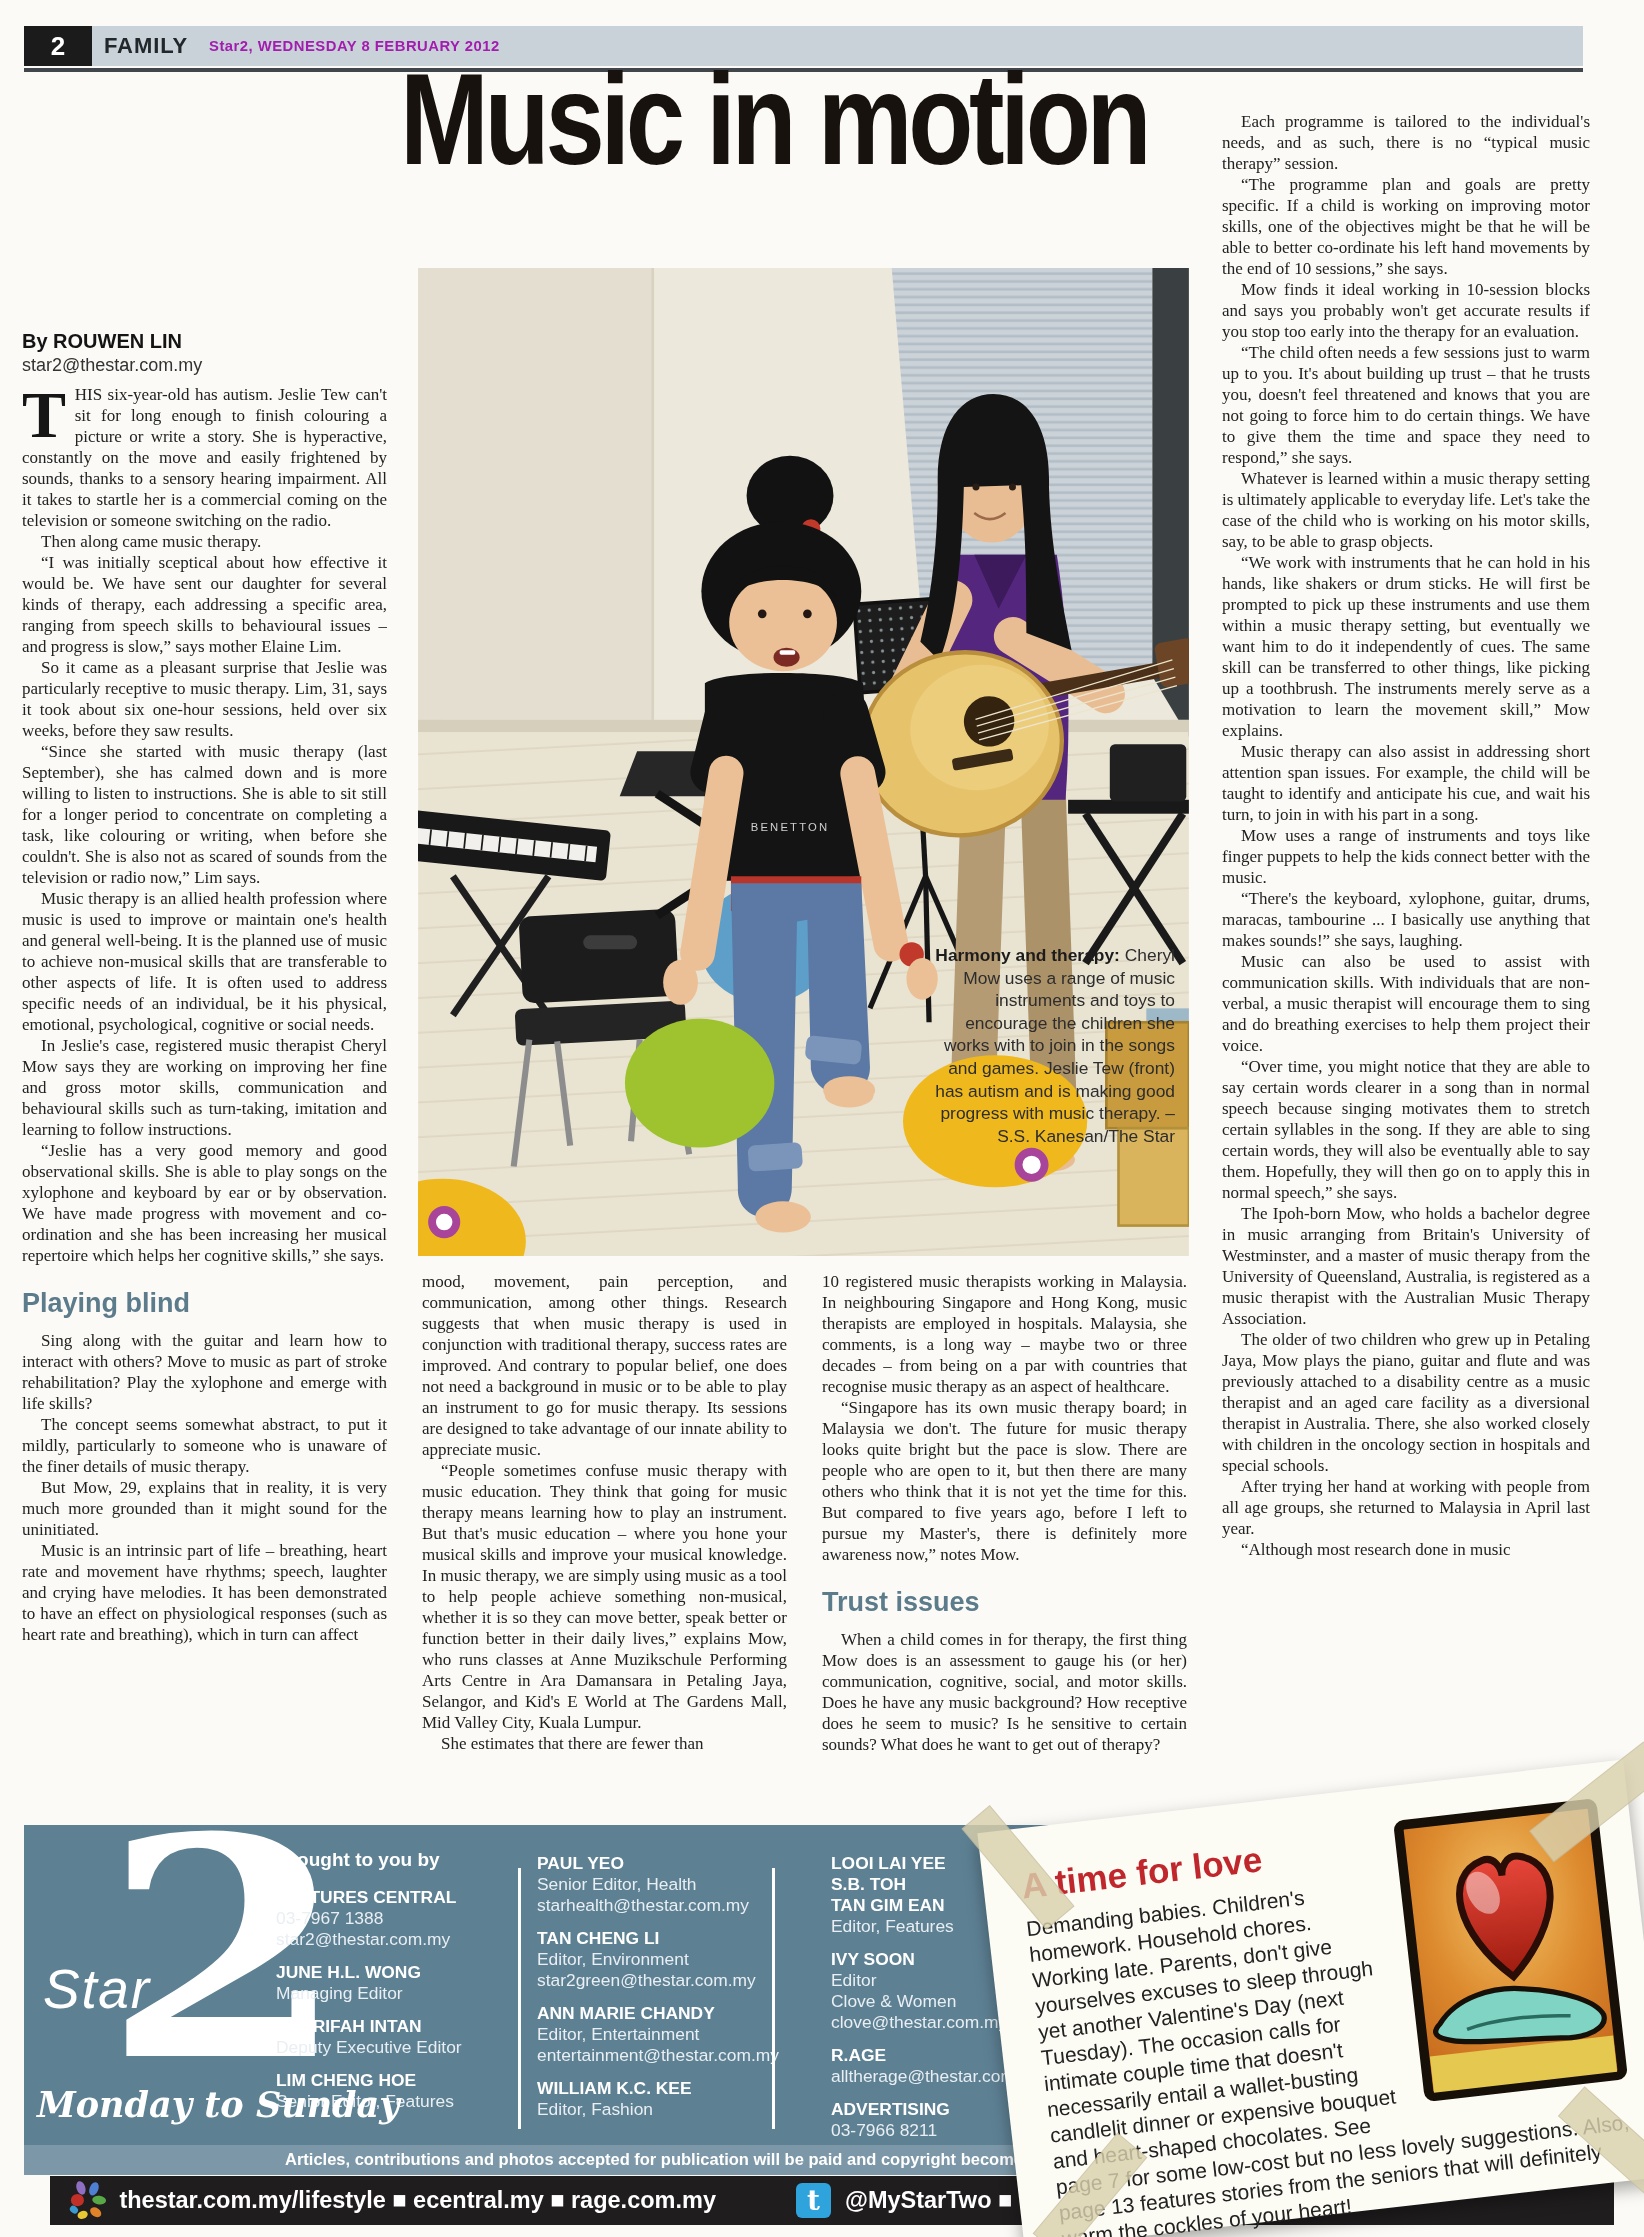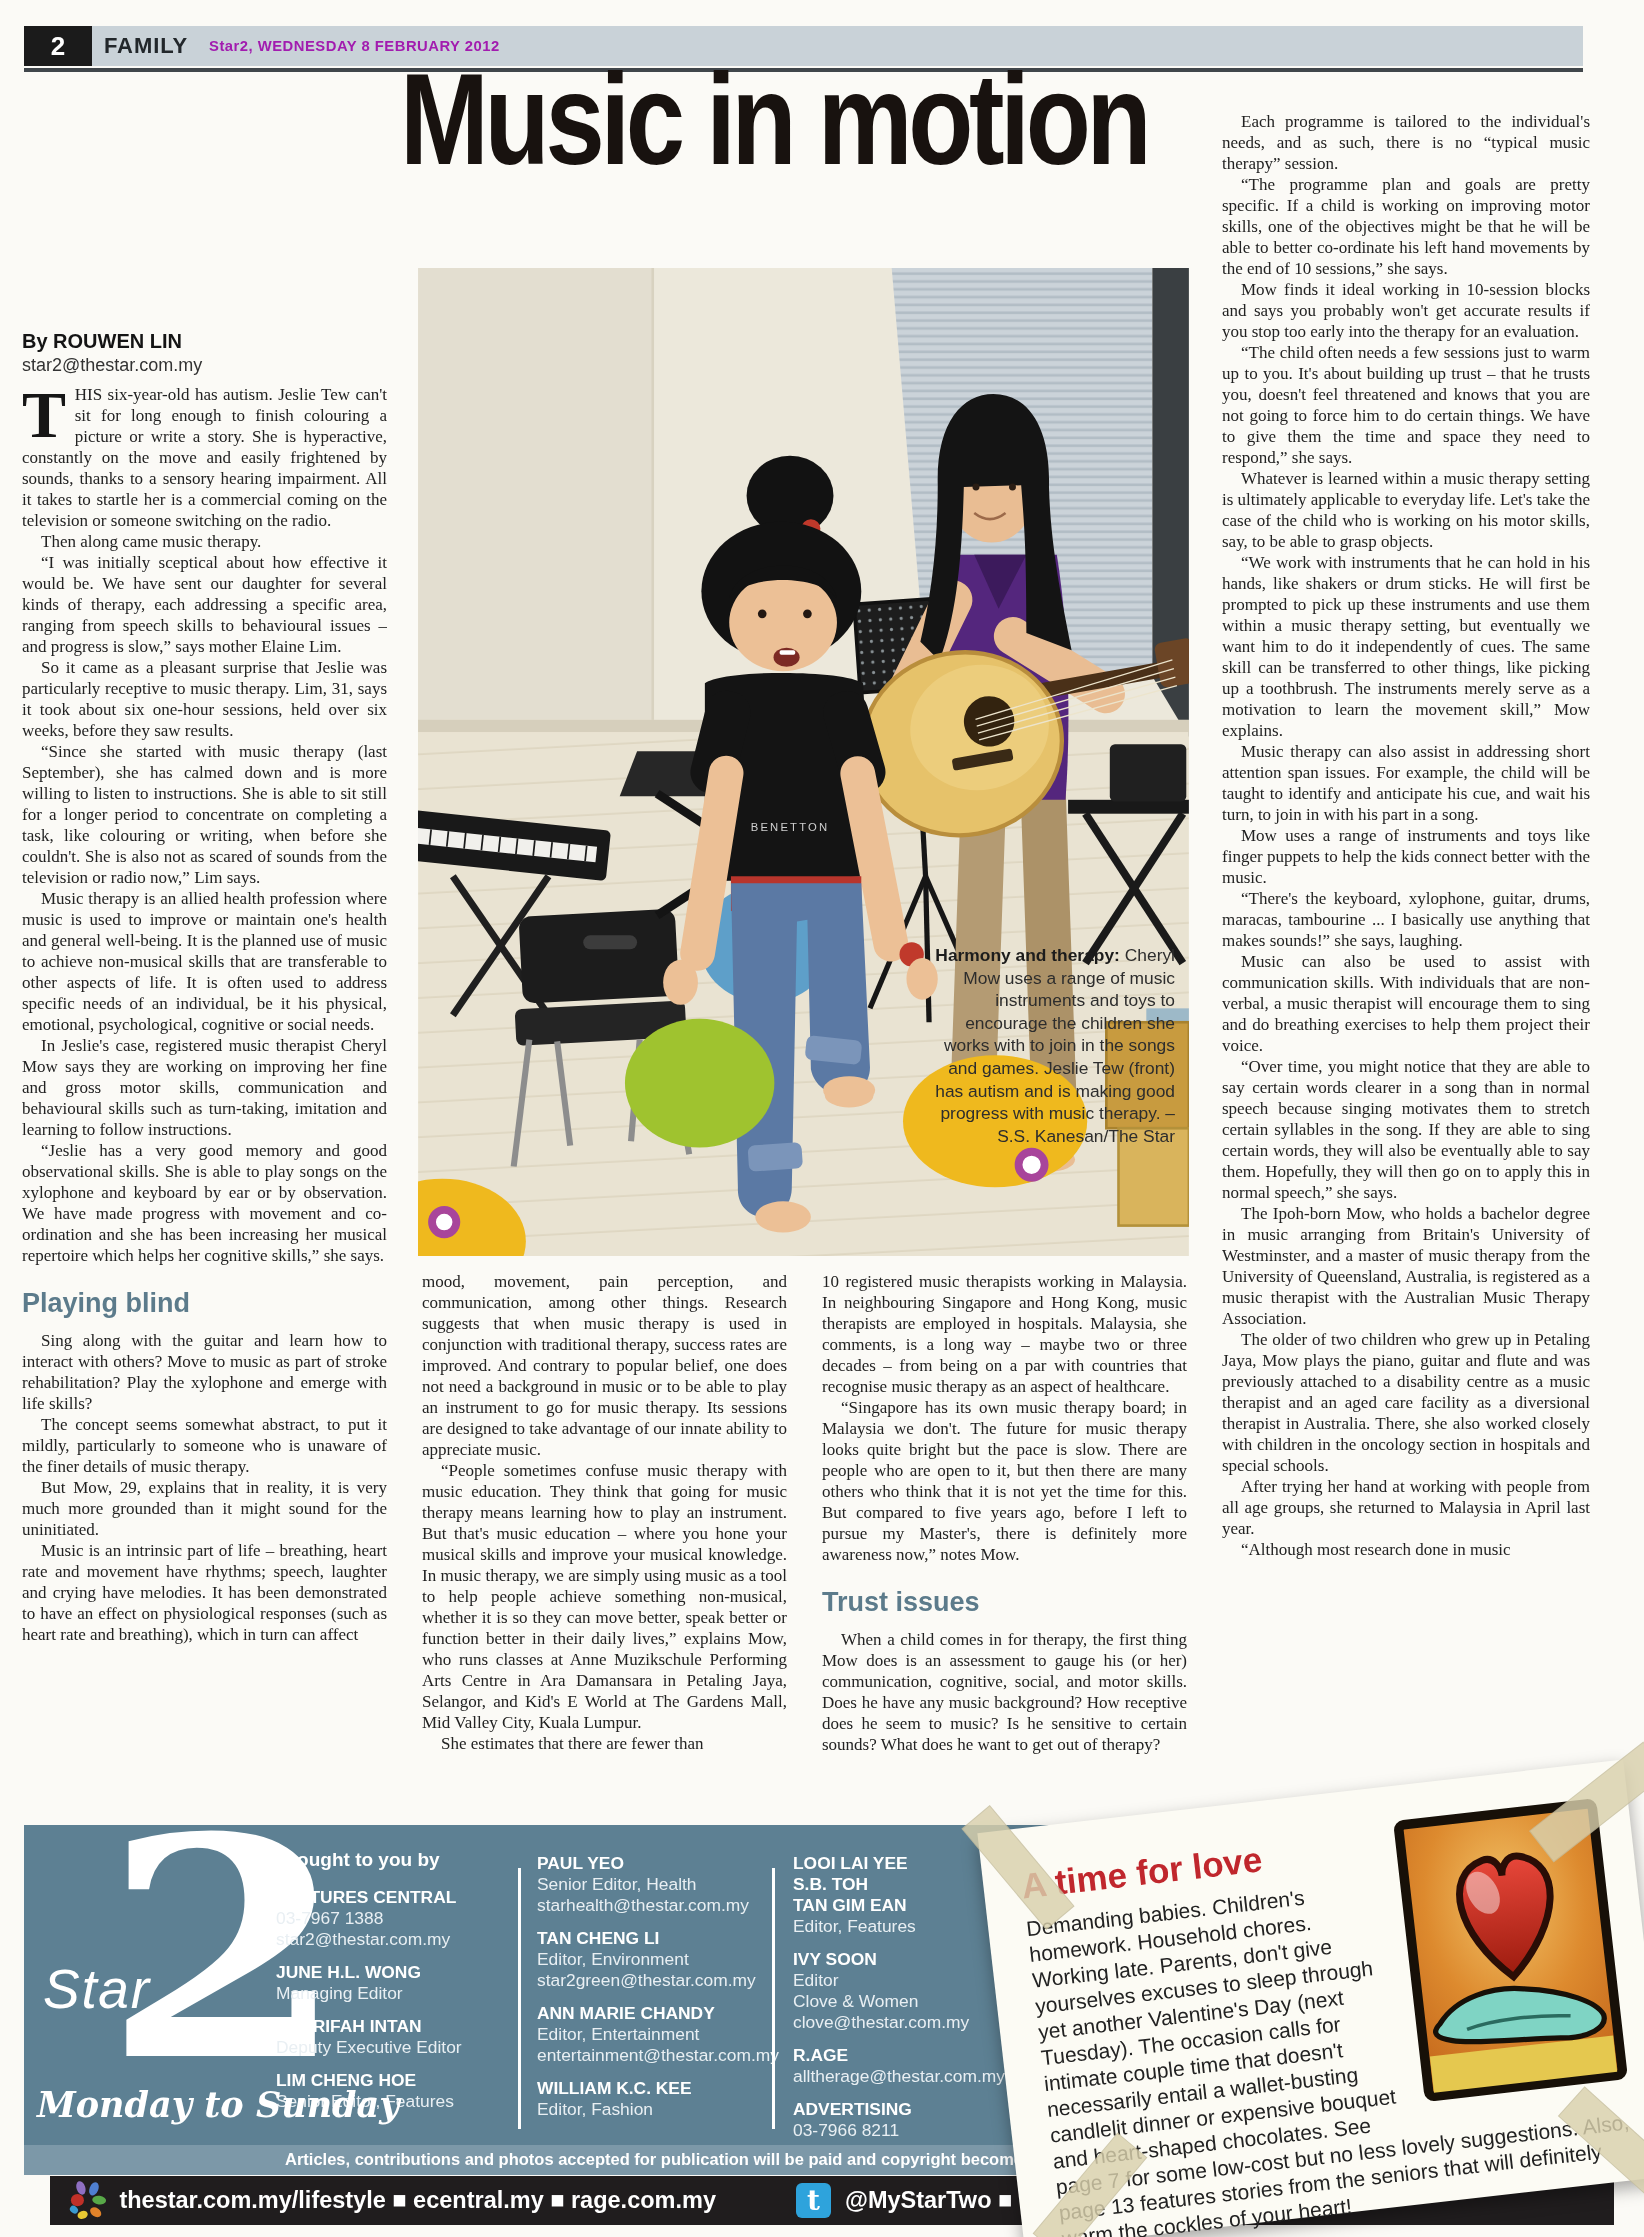"LOOI LAI YEE" .fc3 { left: 793px -> 831px }
